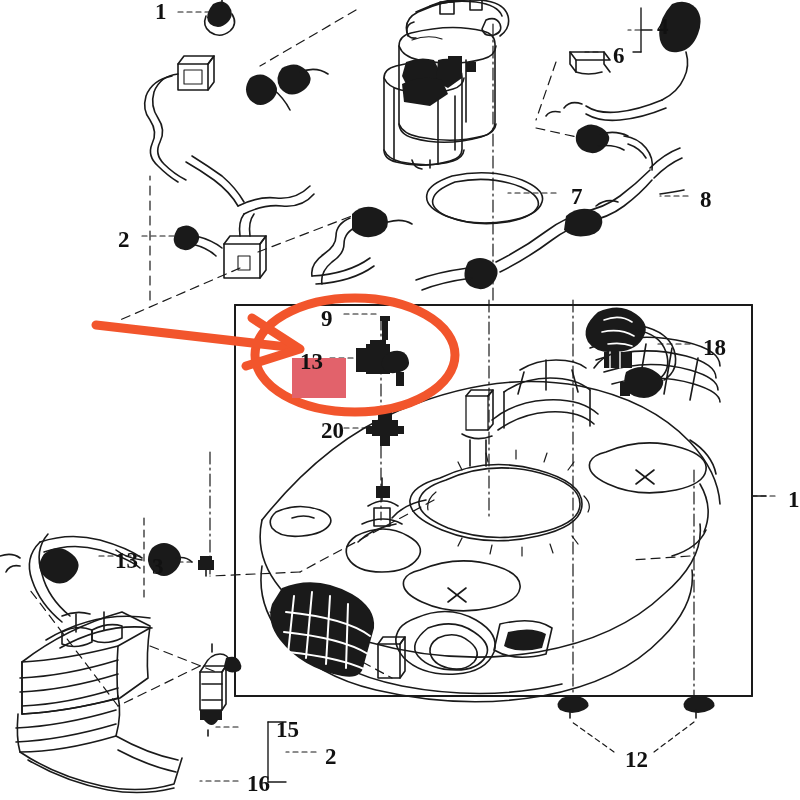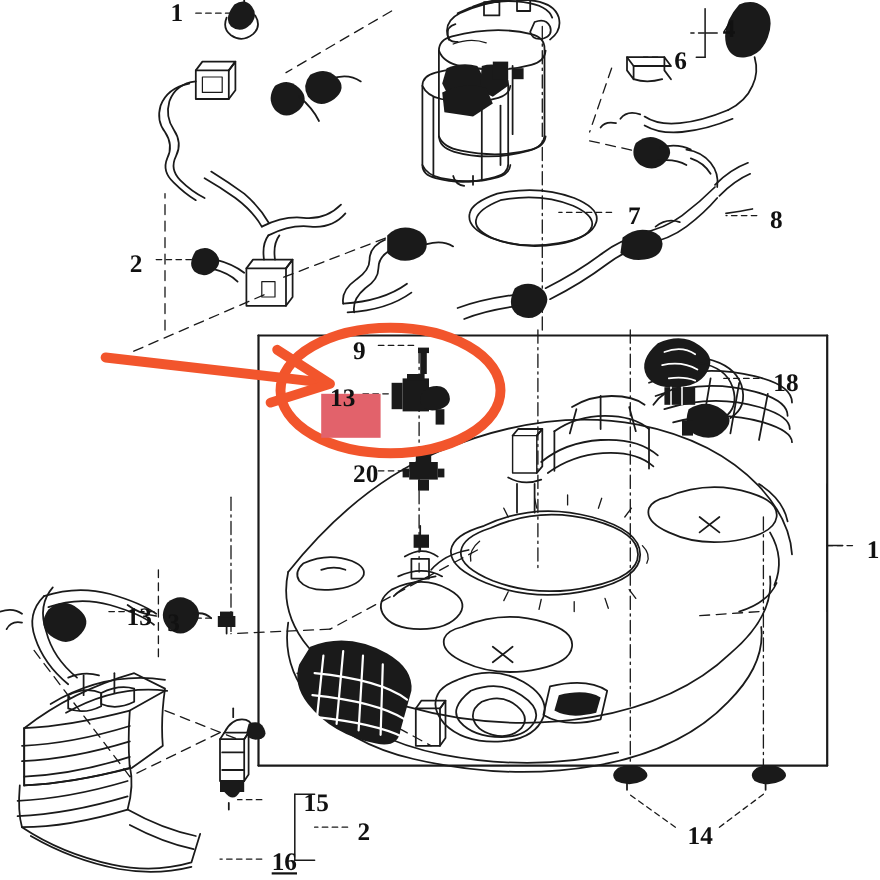"14" div.callout { text: 14 -> 12 }
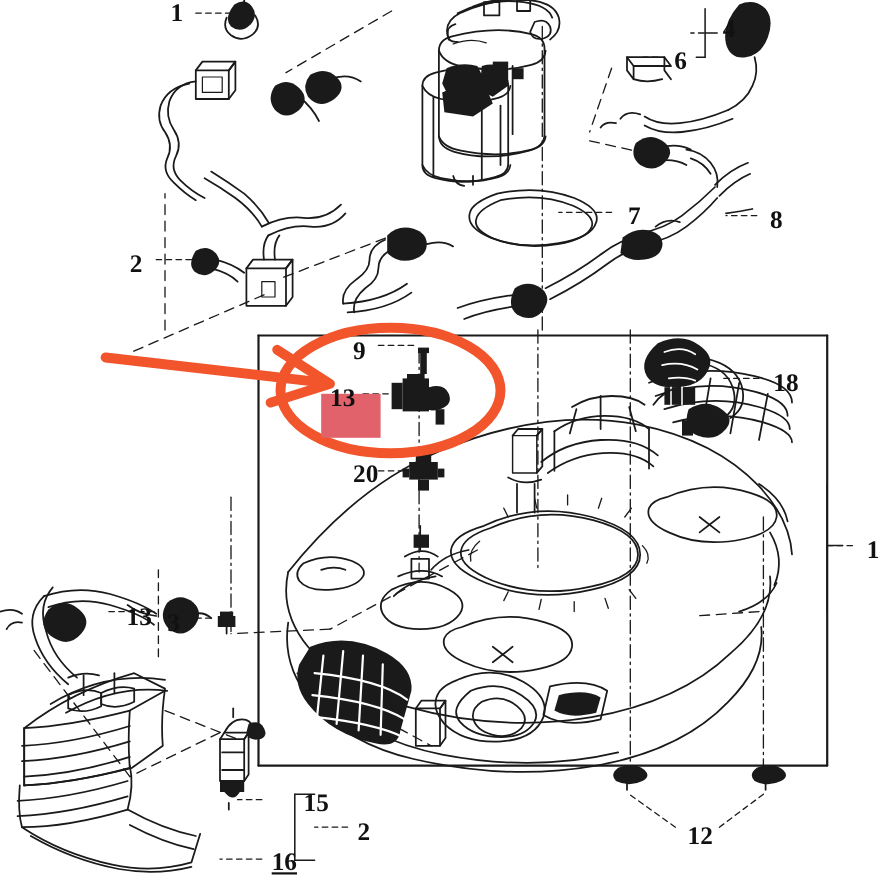"16" div.callout { text-decoration: underline -> none }
